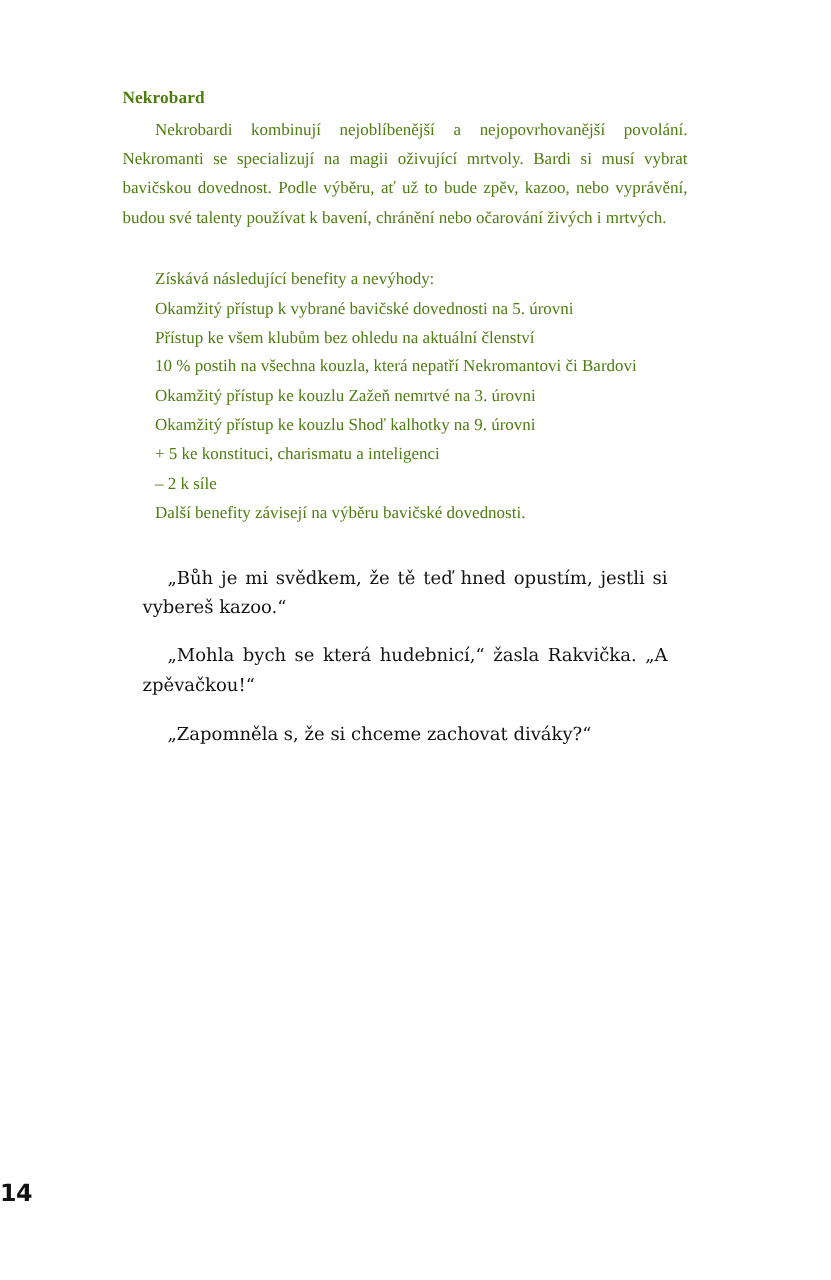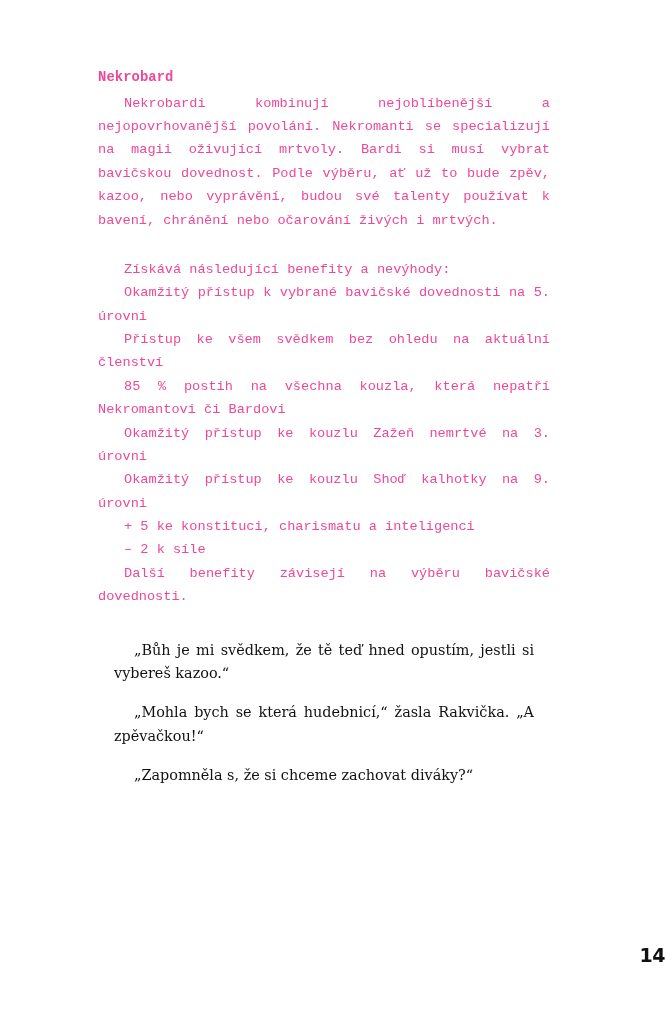"Nekrobard" .rules { color: #ec4899 -> #4d7c0f; font-family: Liberation Mono, monospace -> Liberation Serif, serif }
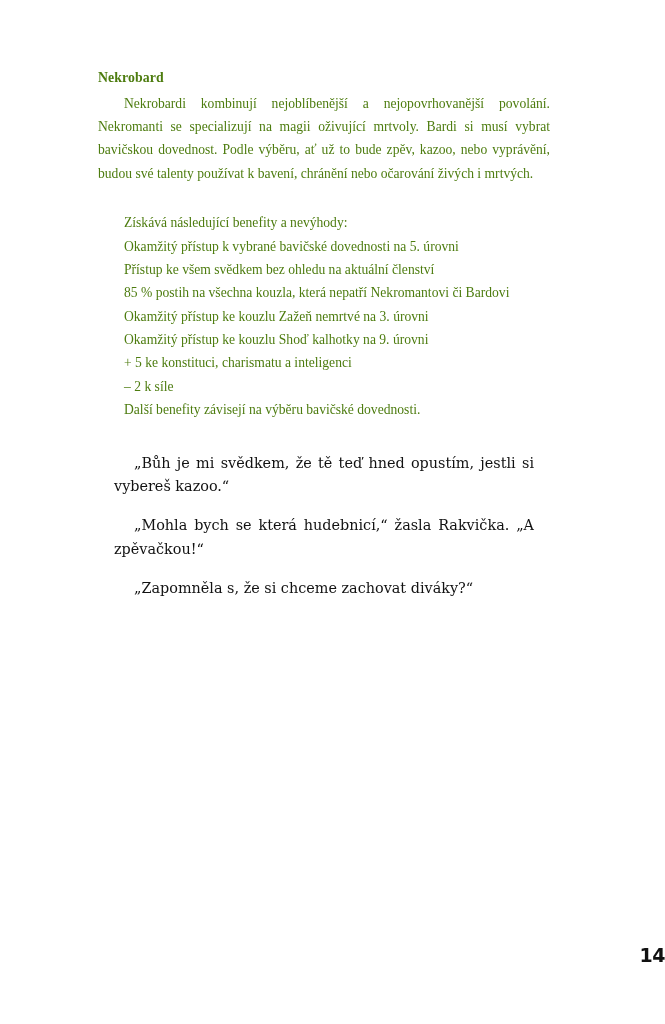"Přístup ke všem svědkem bez" p.indent { text: svědkem -> klubům }
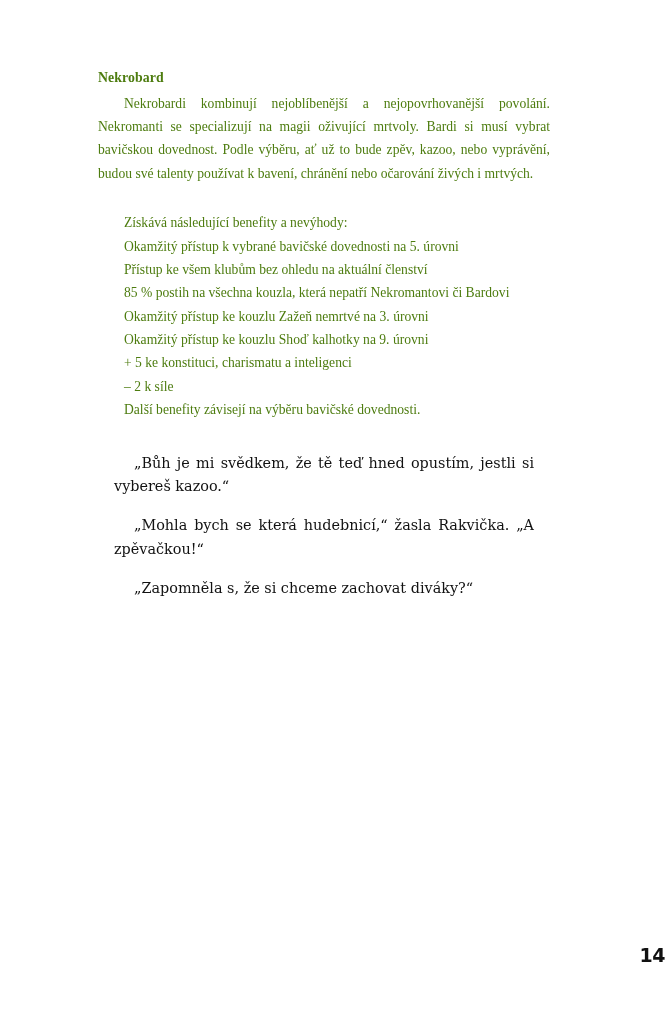"85 % postih na všechna" p.indent { text: 85 -> 10 }
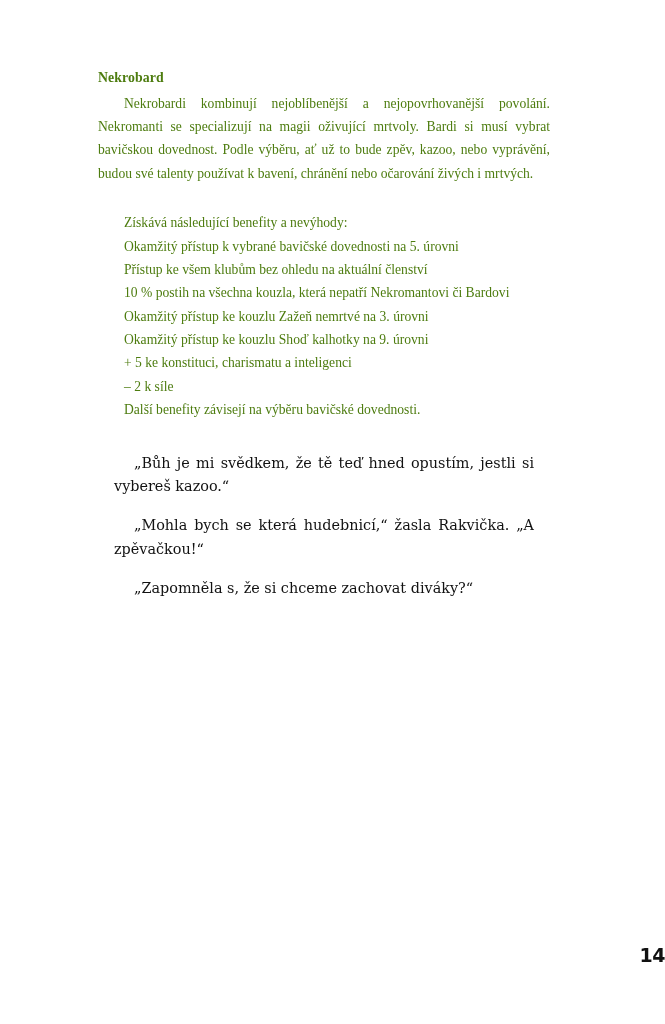"14" .folio { text-align: right -> left }
